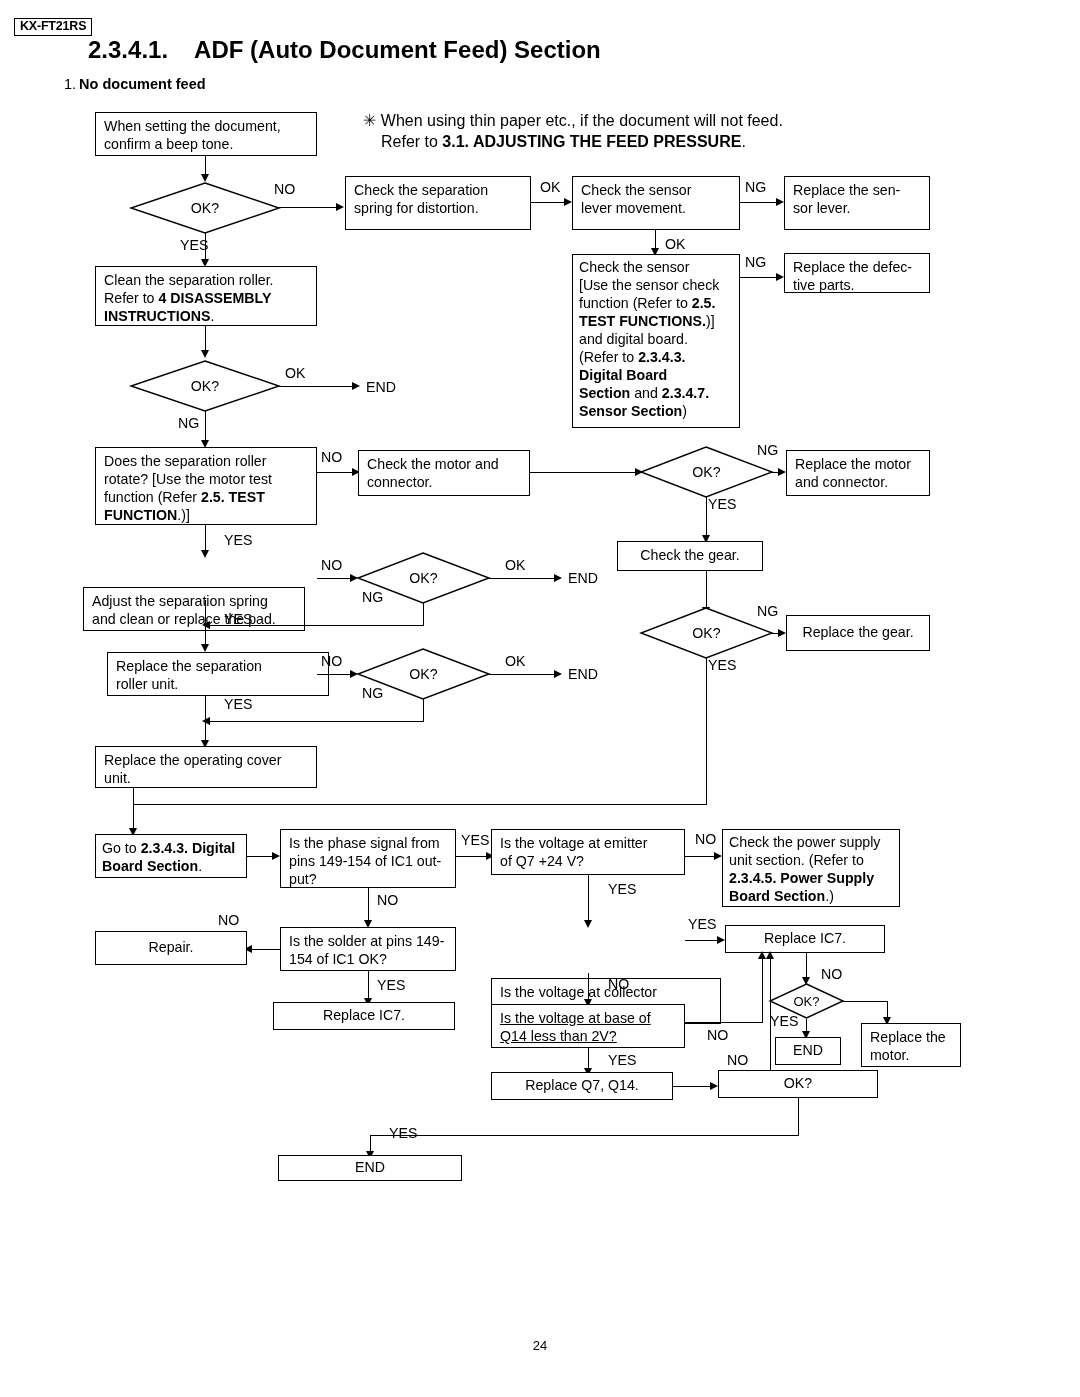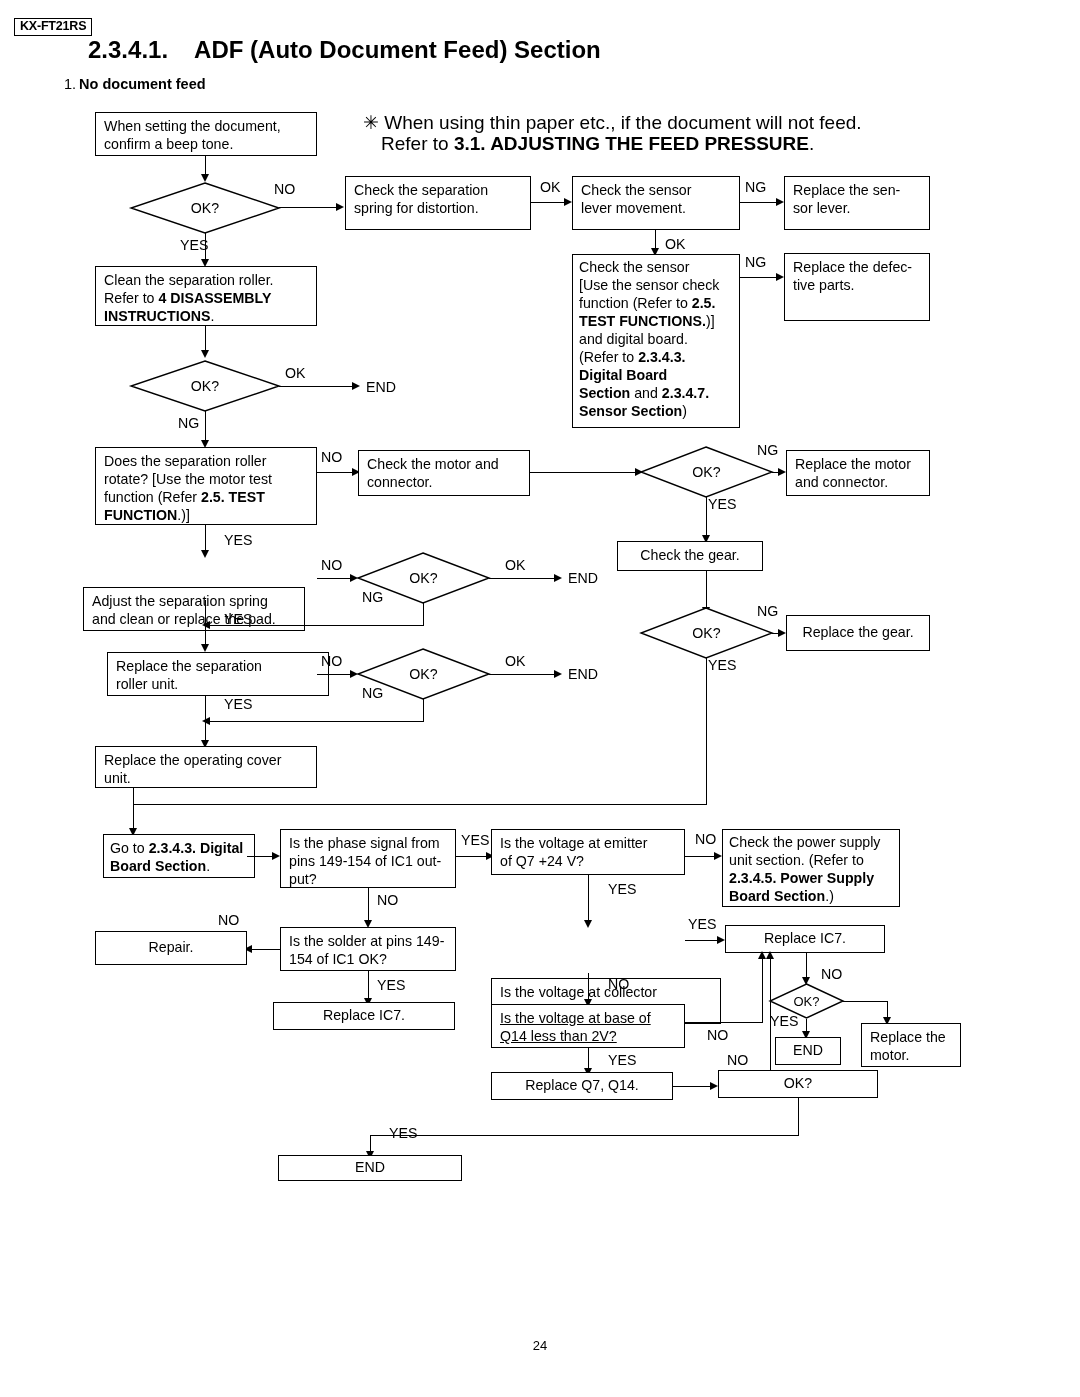"✳ When using thin paper" .note { font-size: 19px -> 16px }
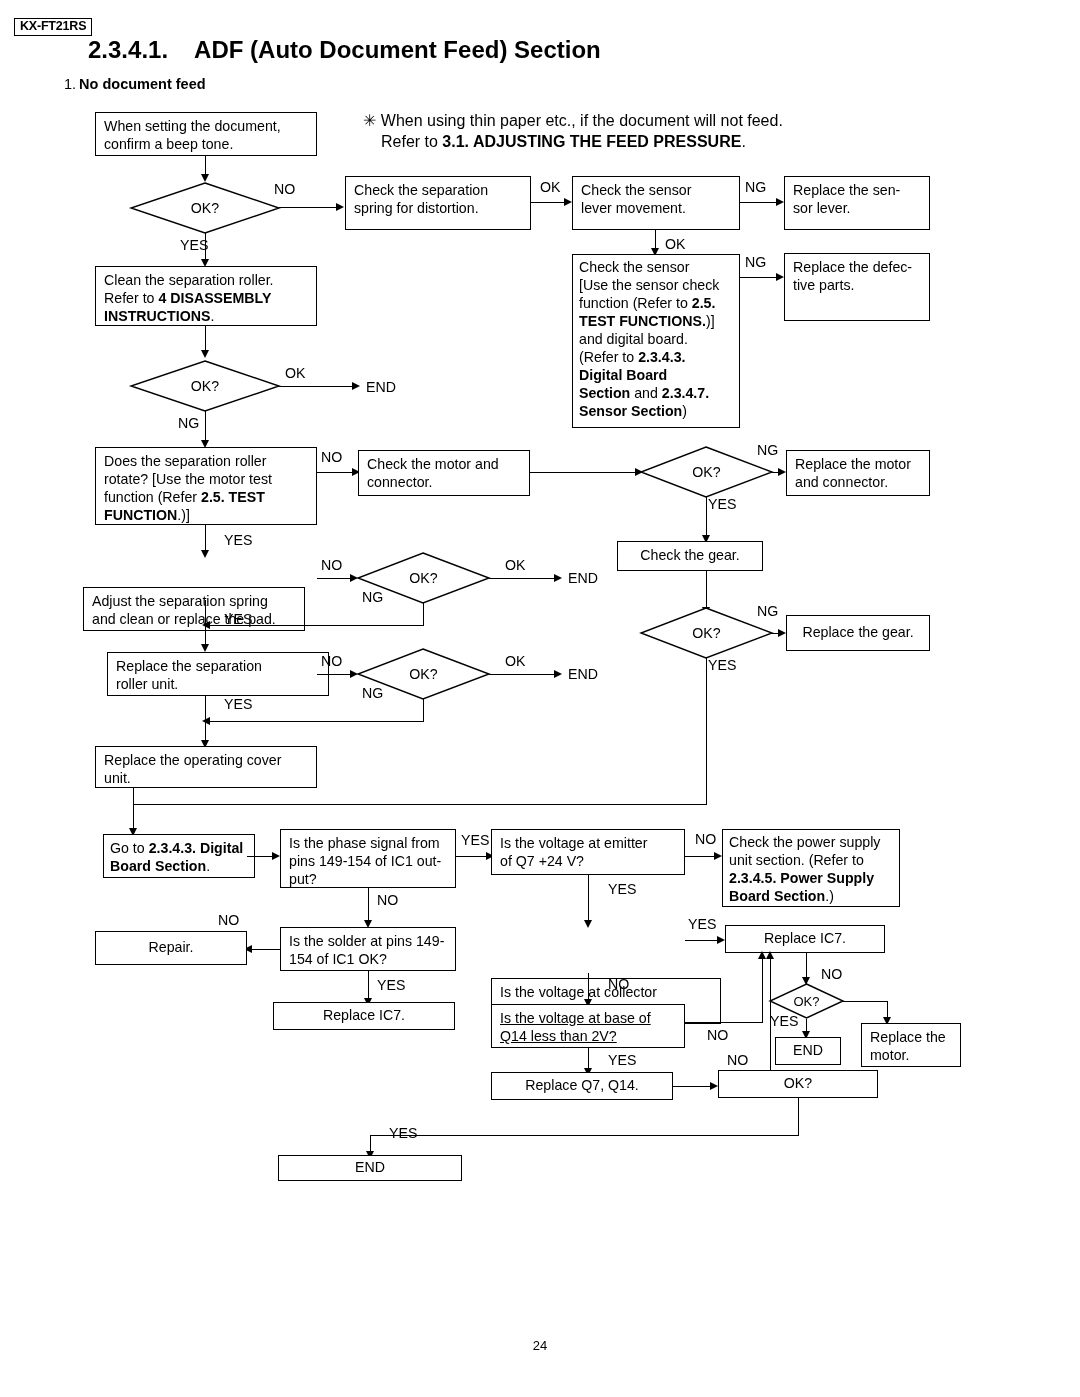"Replace the defec-" div.box { height: 68px -> 40px }
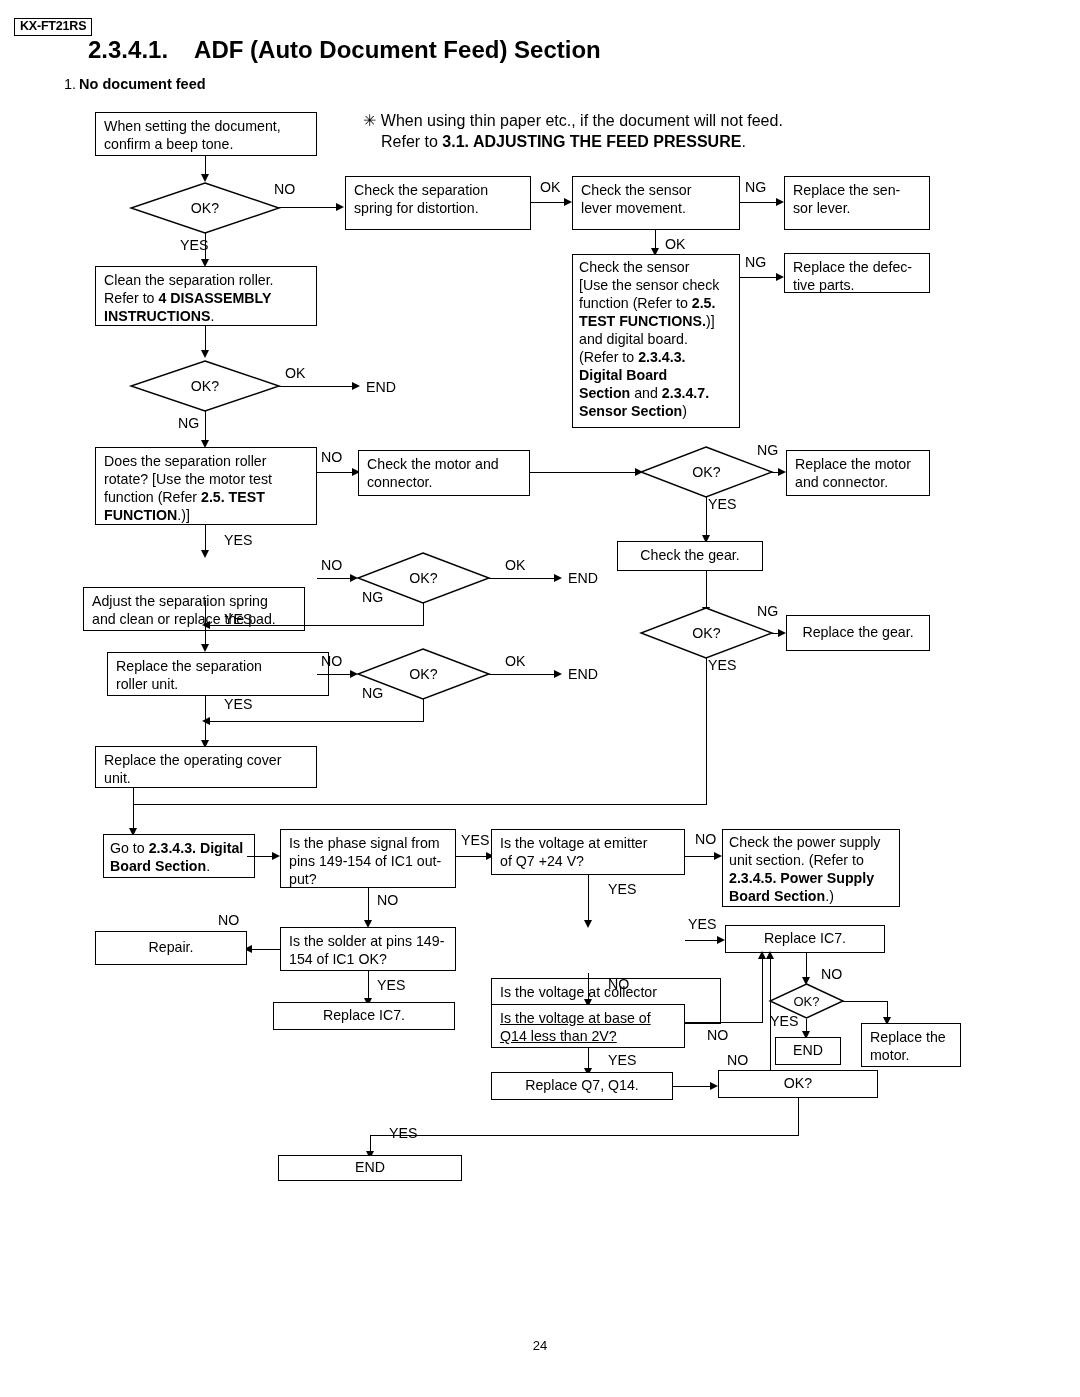"Go to 2.3.4.3. Digital Board" div.box { margin-left: 8px -> none }
